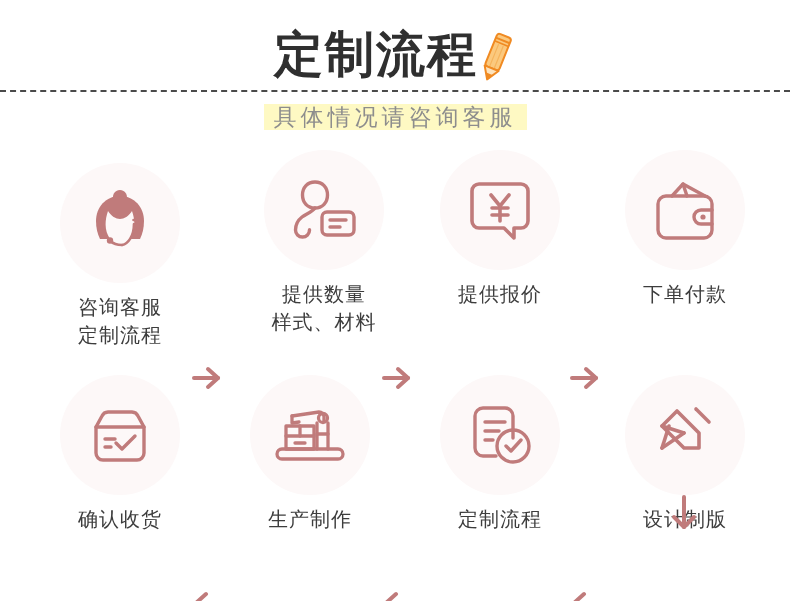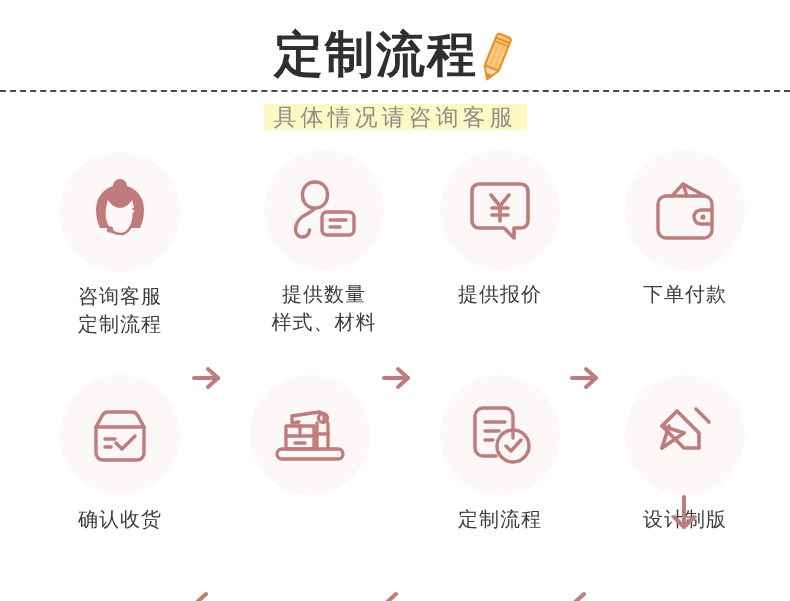"咨询客服" .step-1 { top: 2px -> 13px }
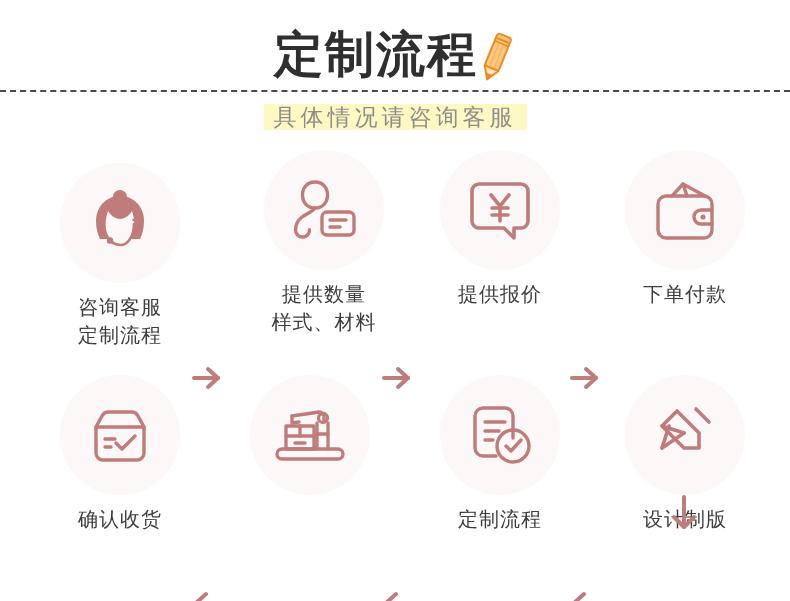"生产制作" div.step-label { html: none -> <div>生产制作</div> }
